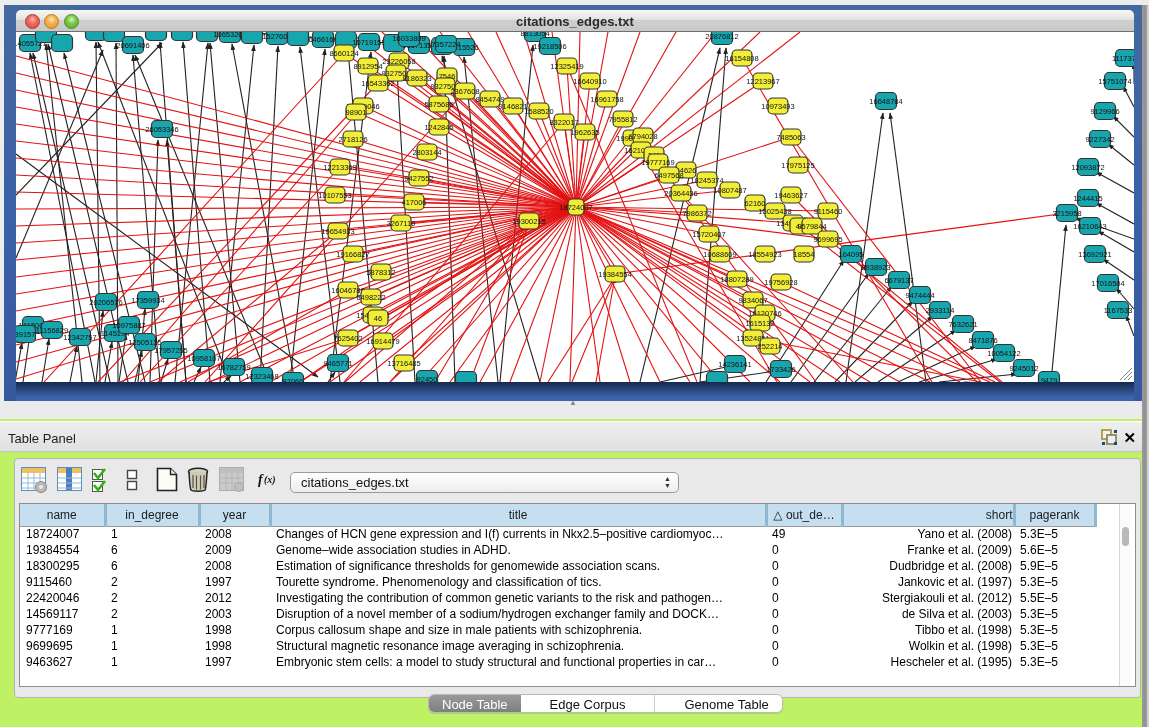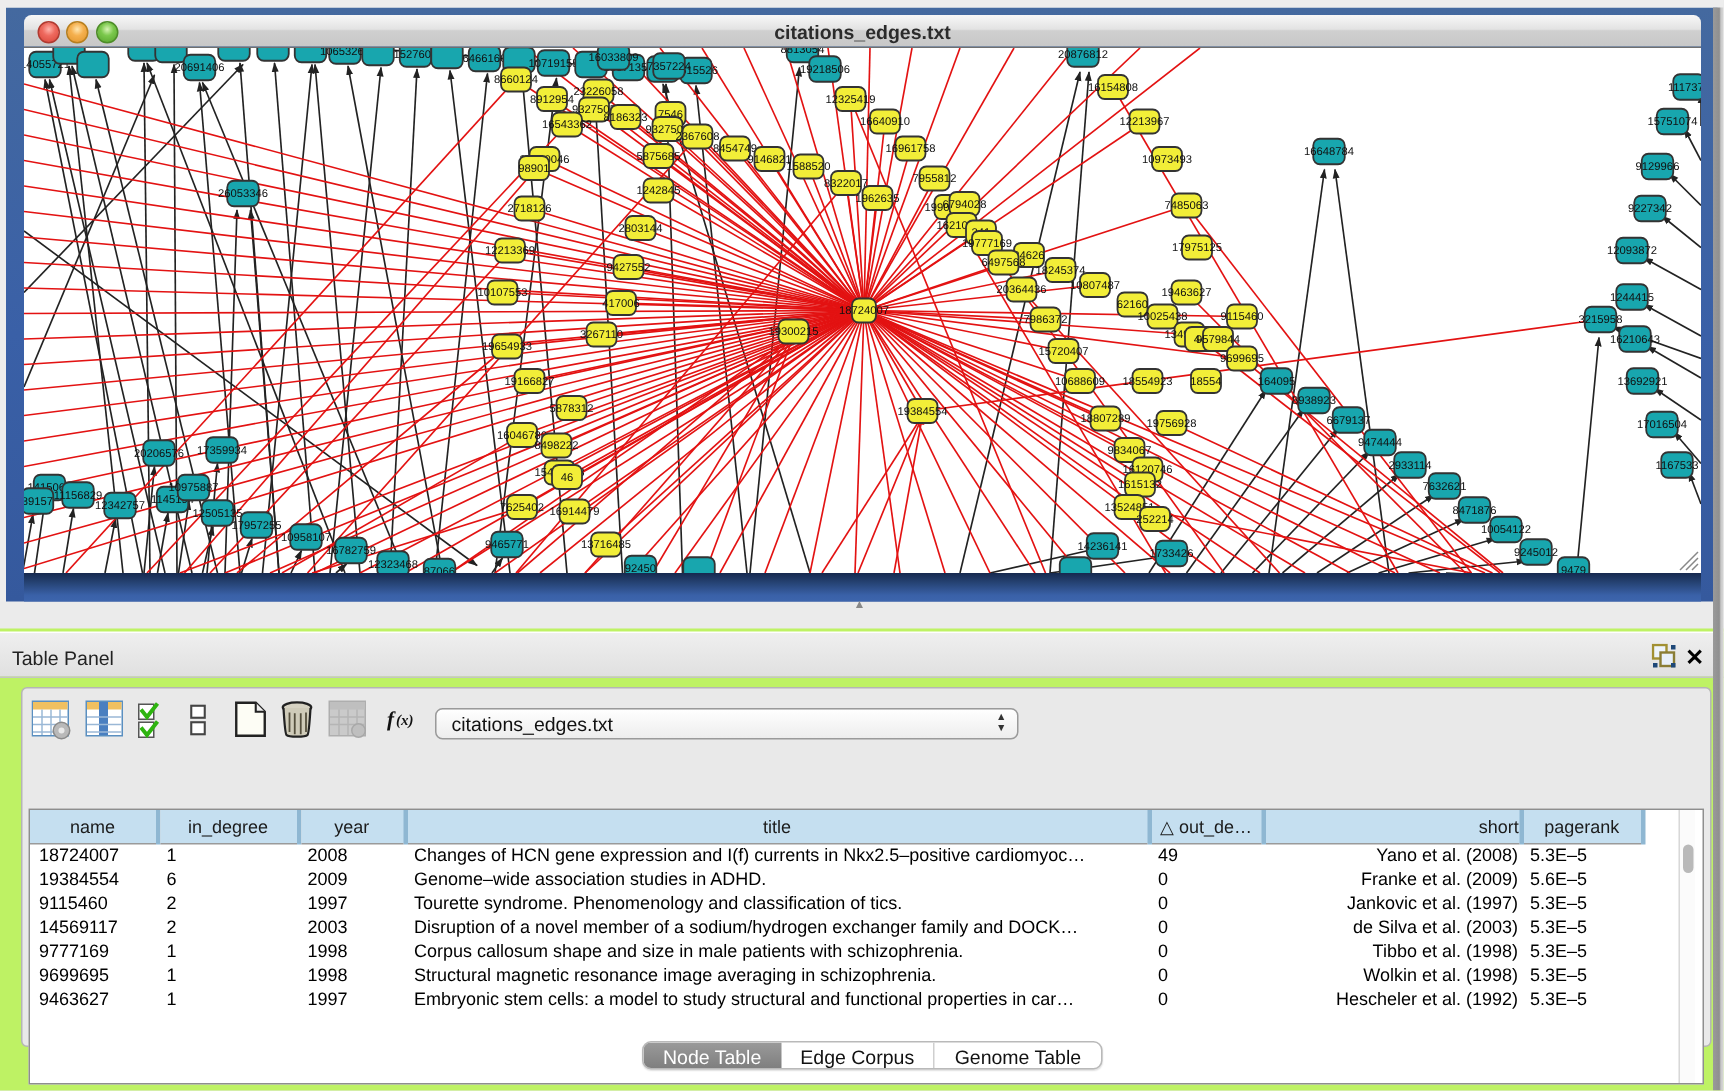"name" #tblwrap { margin-top: 36px -> none }
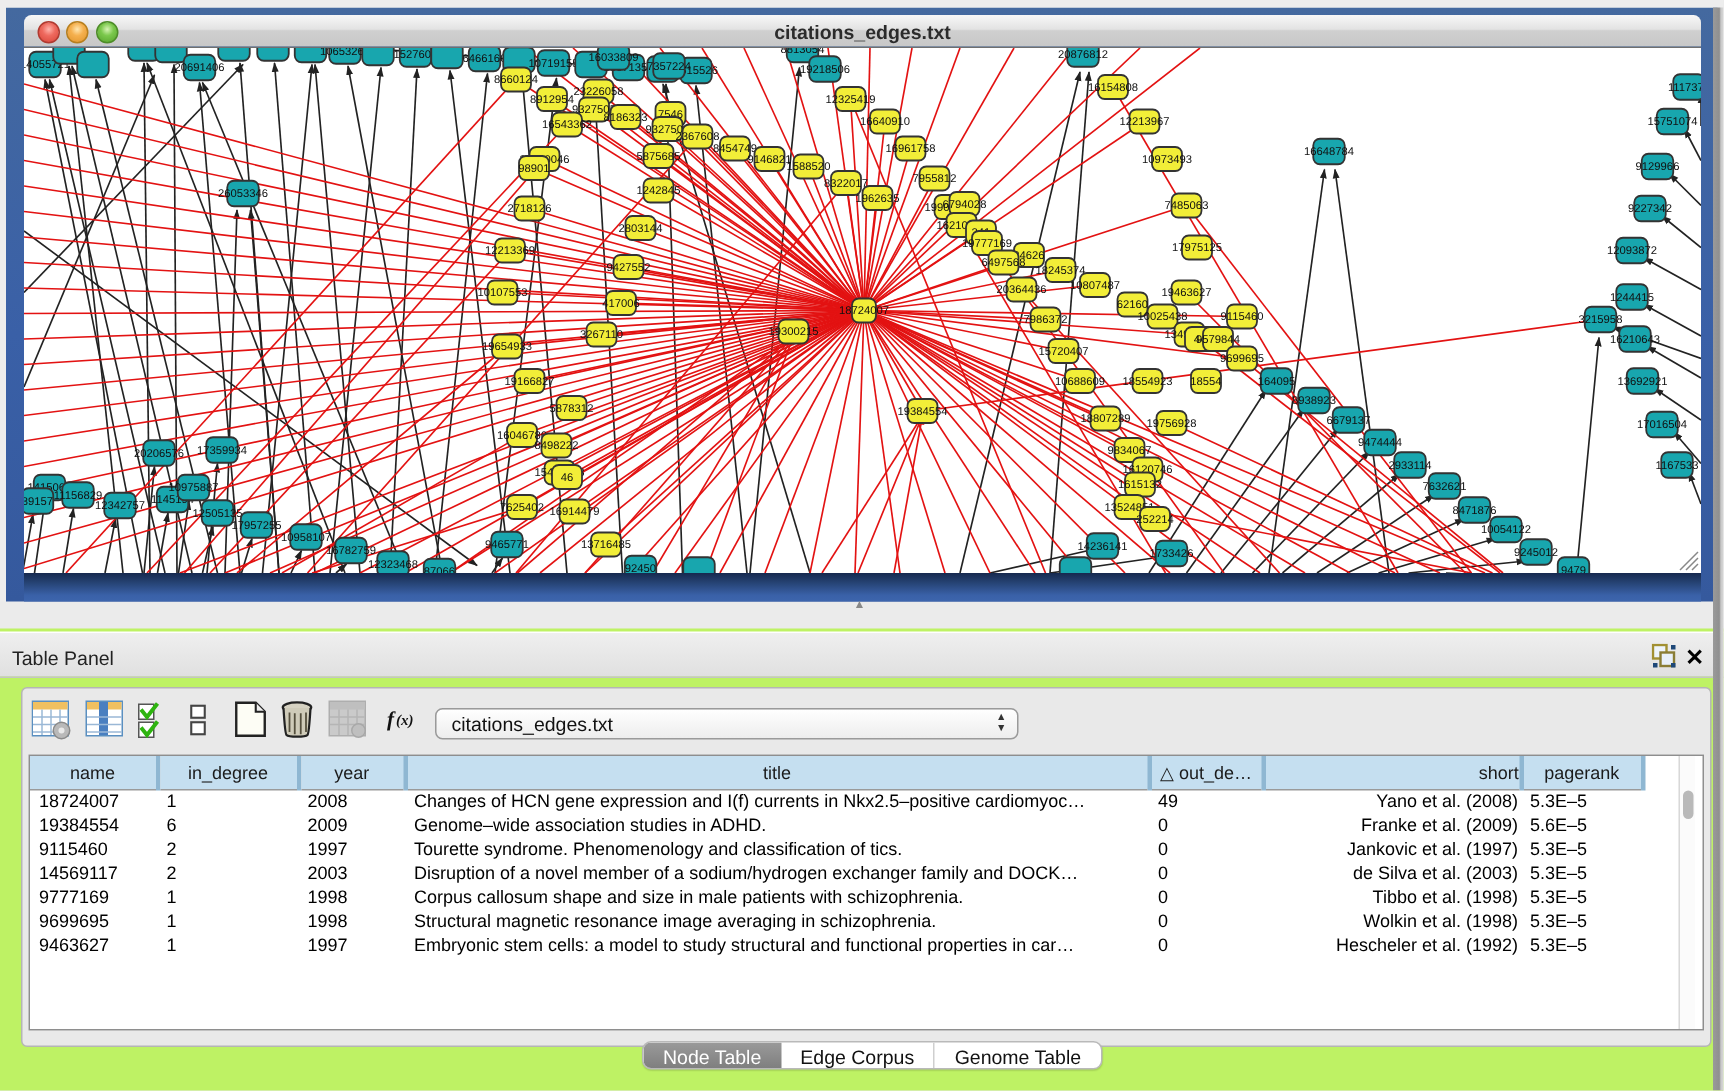"18300295" tr { html: none -> <tr> <td>18300295</td> <td>6</td> <td>2008</td> <td>Estimation of significance thresholds for genomewide association scans.</td> <td>0</td> <td>Dudbridge et al. (2008)</td> <td>5.9E–5</td> </tr> }
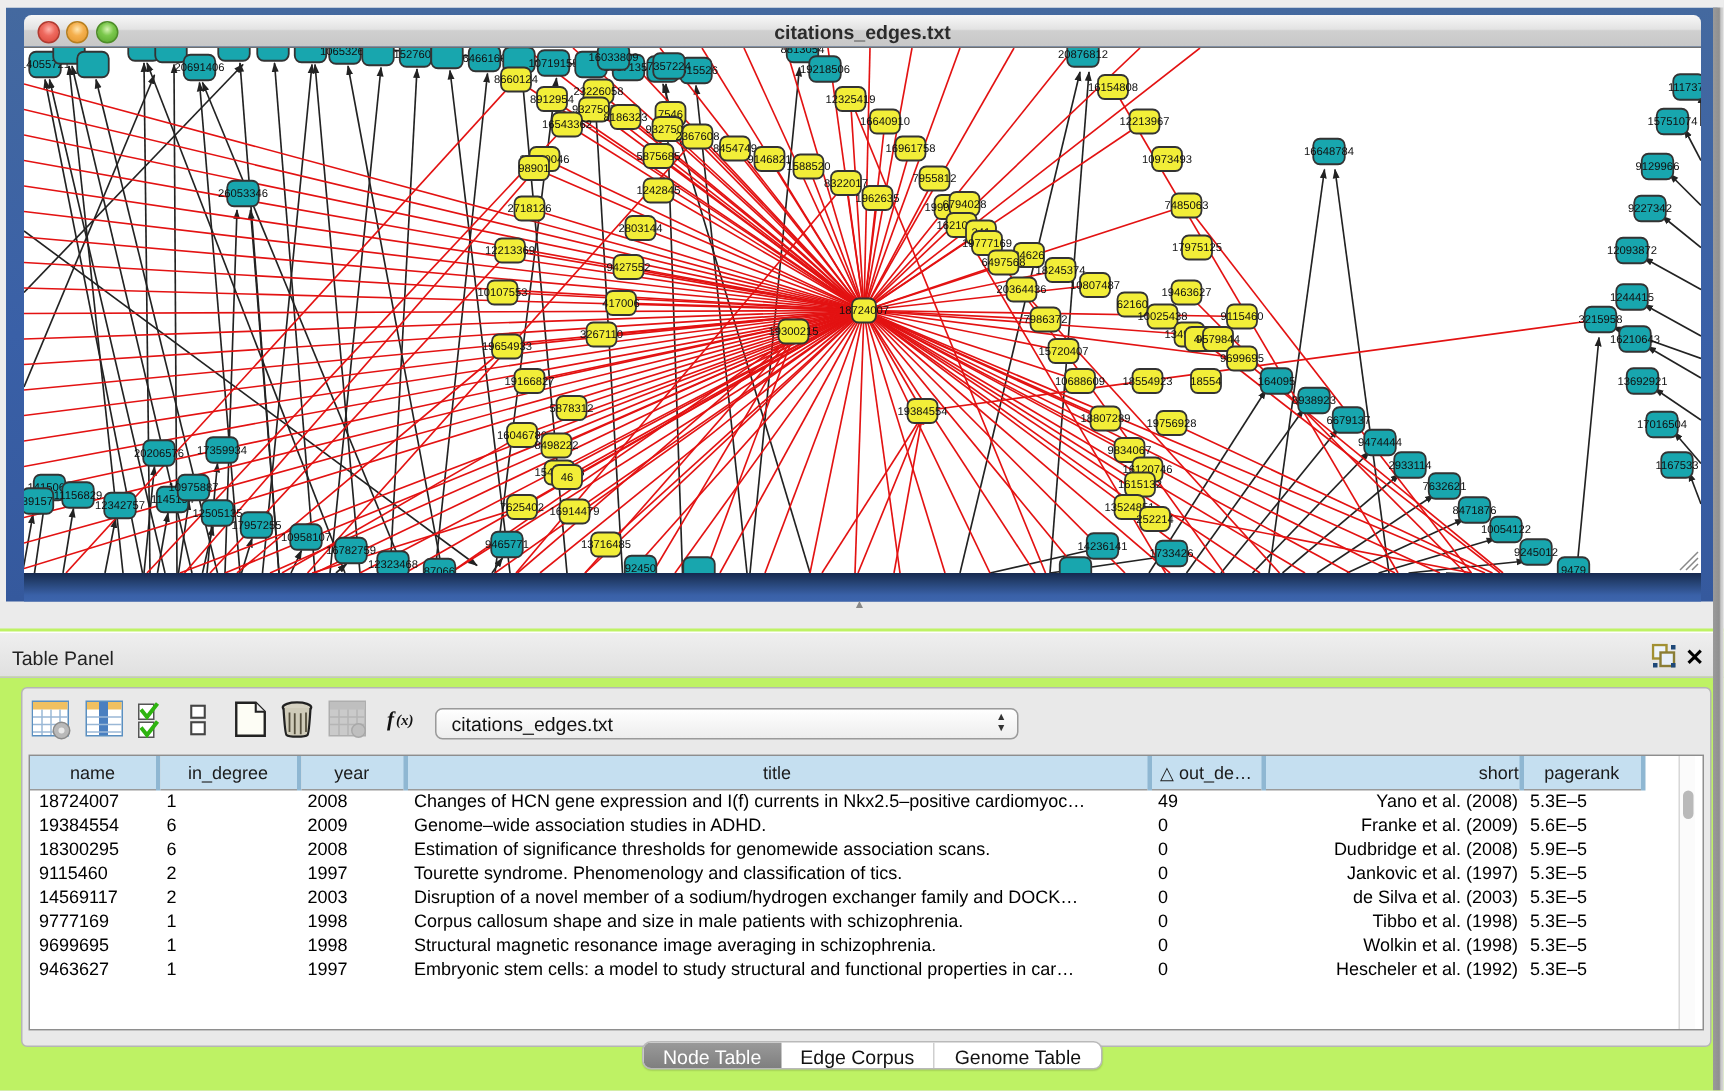"22420046" tr { html: none -> <tr> <td>22420046</td> <td>2</td> <td>2012</td> <td>Investigating the contribution of common genetic variants to the risk and pathogen…</td> <td>0</td> <td>Stergiakouli et al. (2012)</td> <td>5.5E–5</td> </tr> }
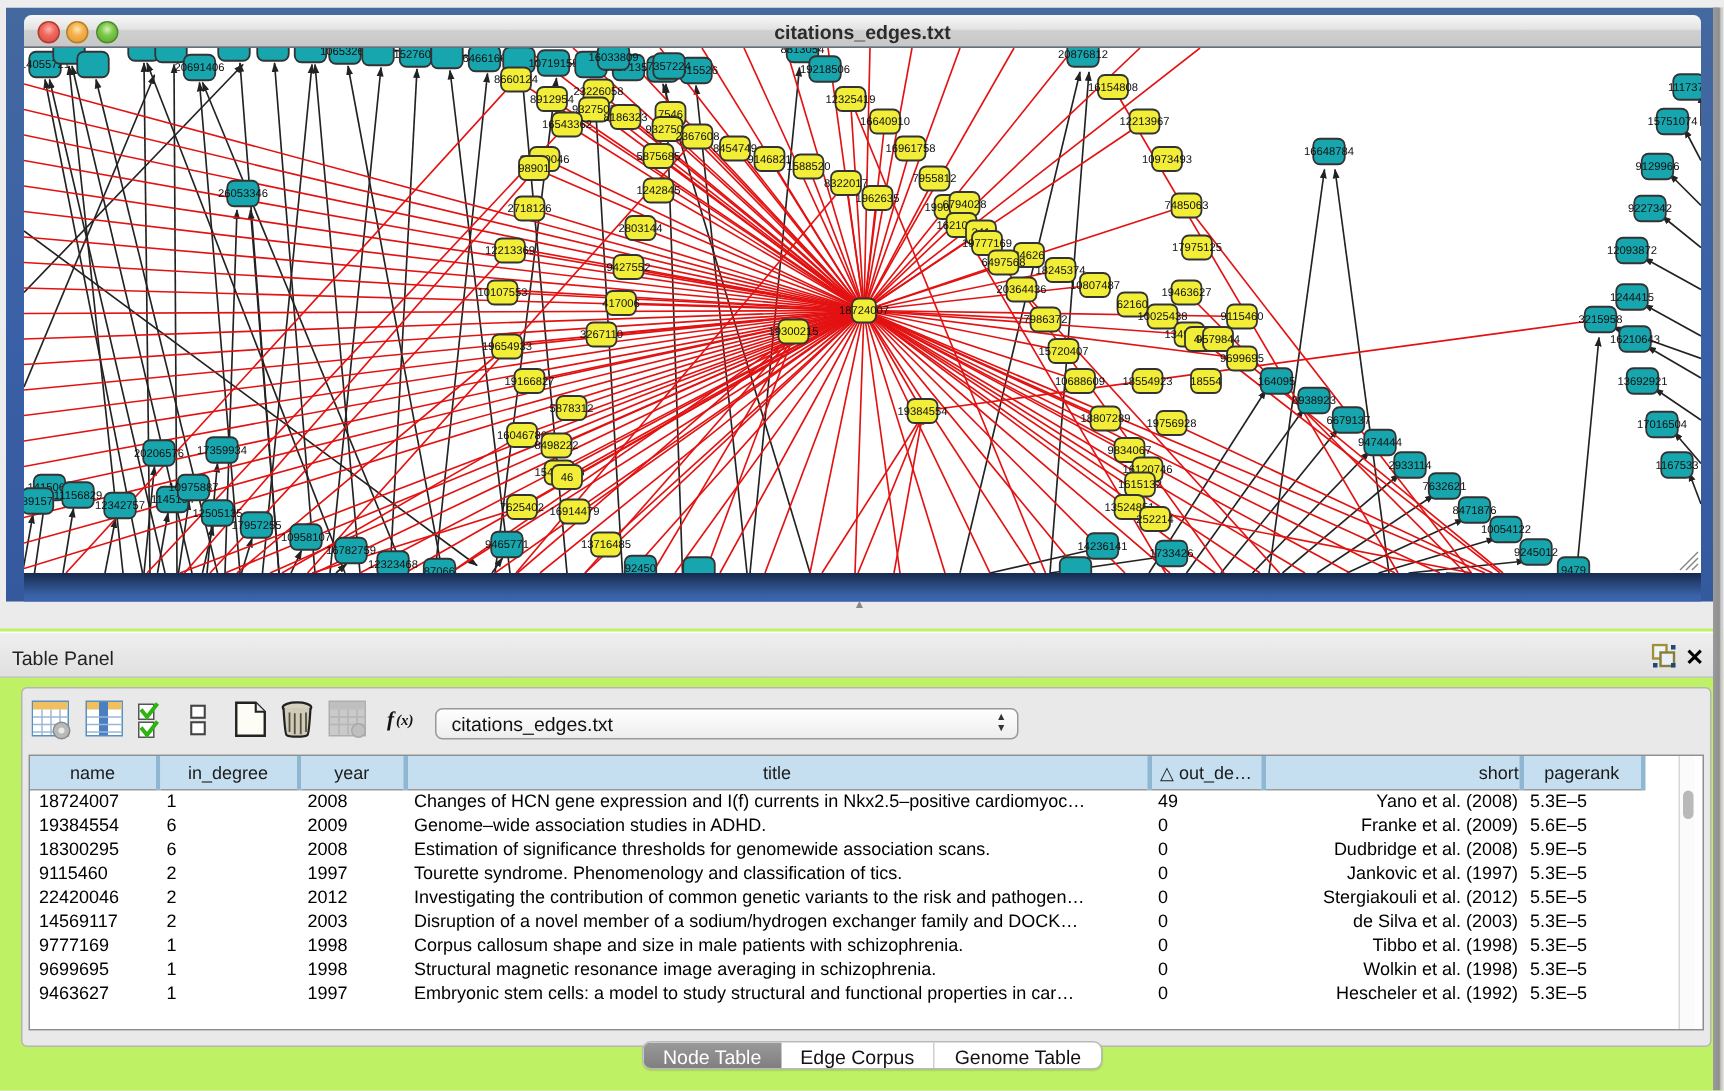"Hescheler et al. (1992)" td.c6 { text: 1992 -> 1995 }
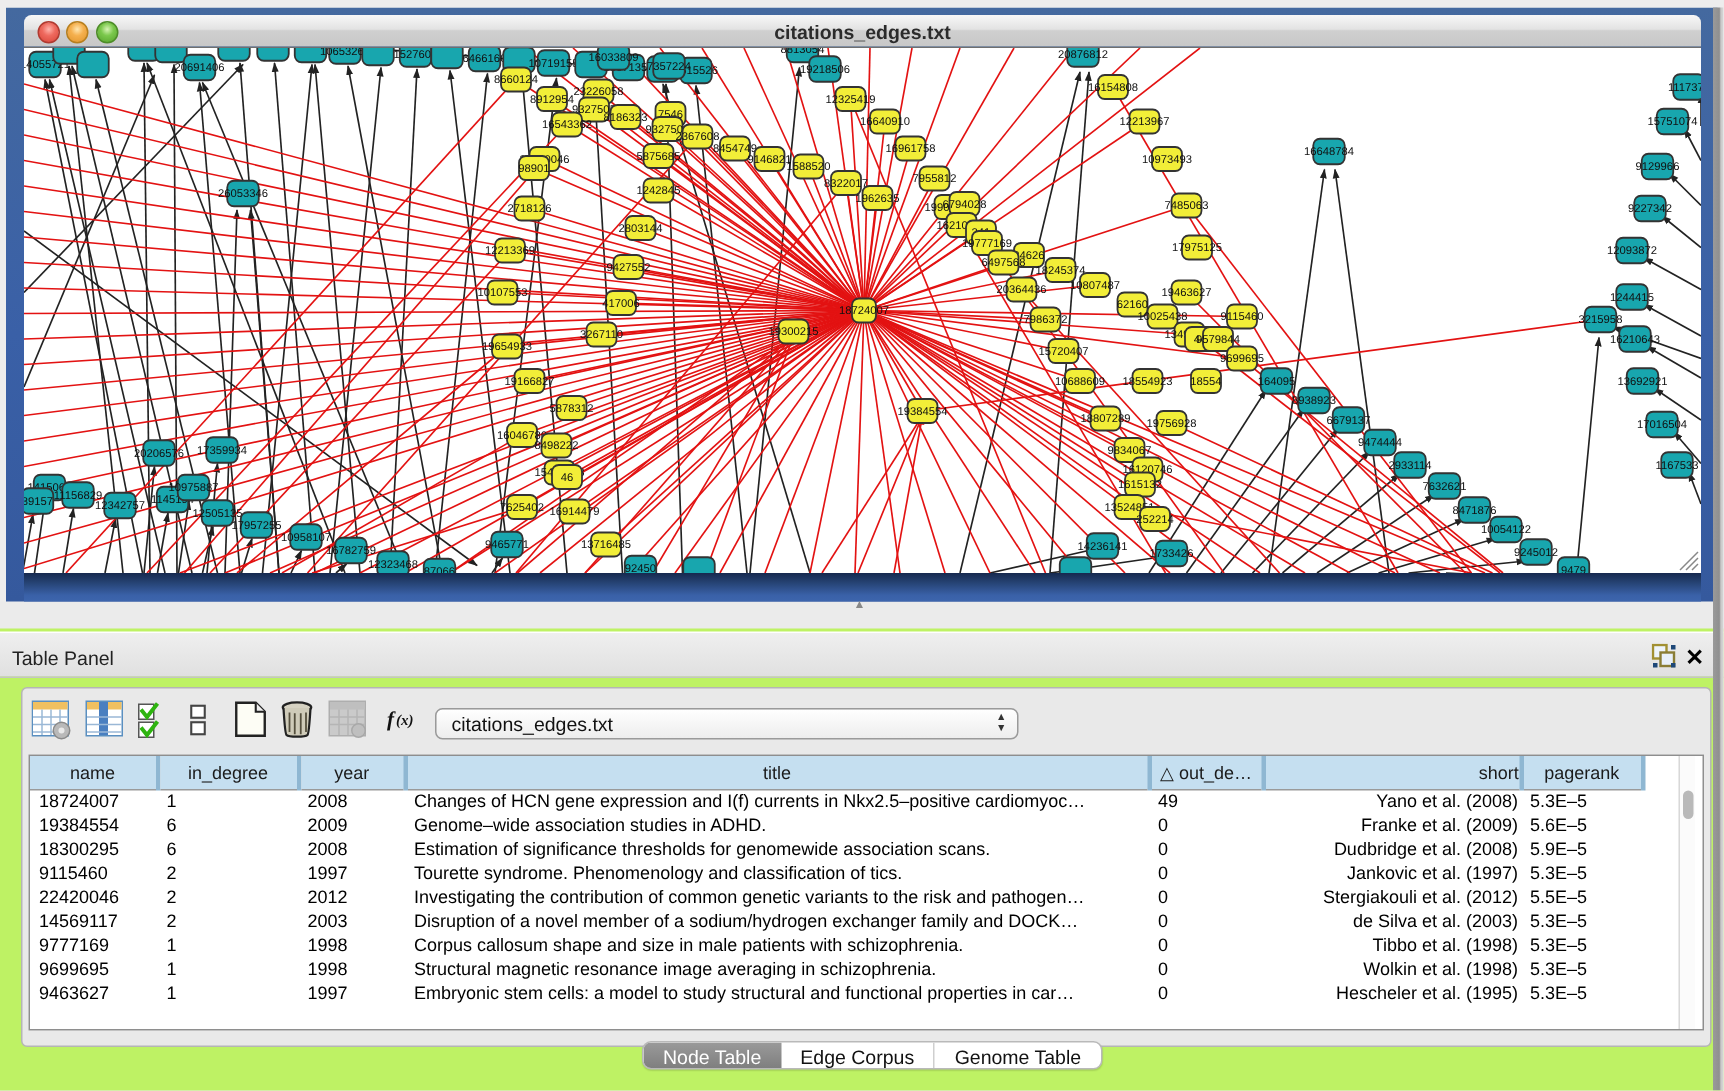"Node Table" #tabs { gap: none -> 16px }
